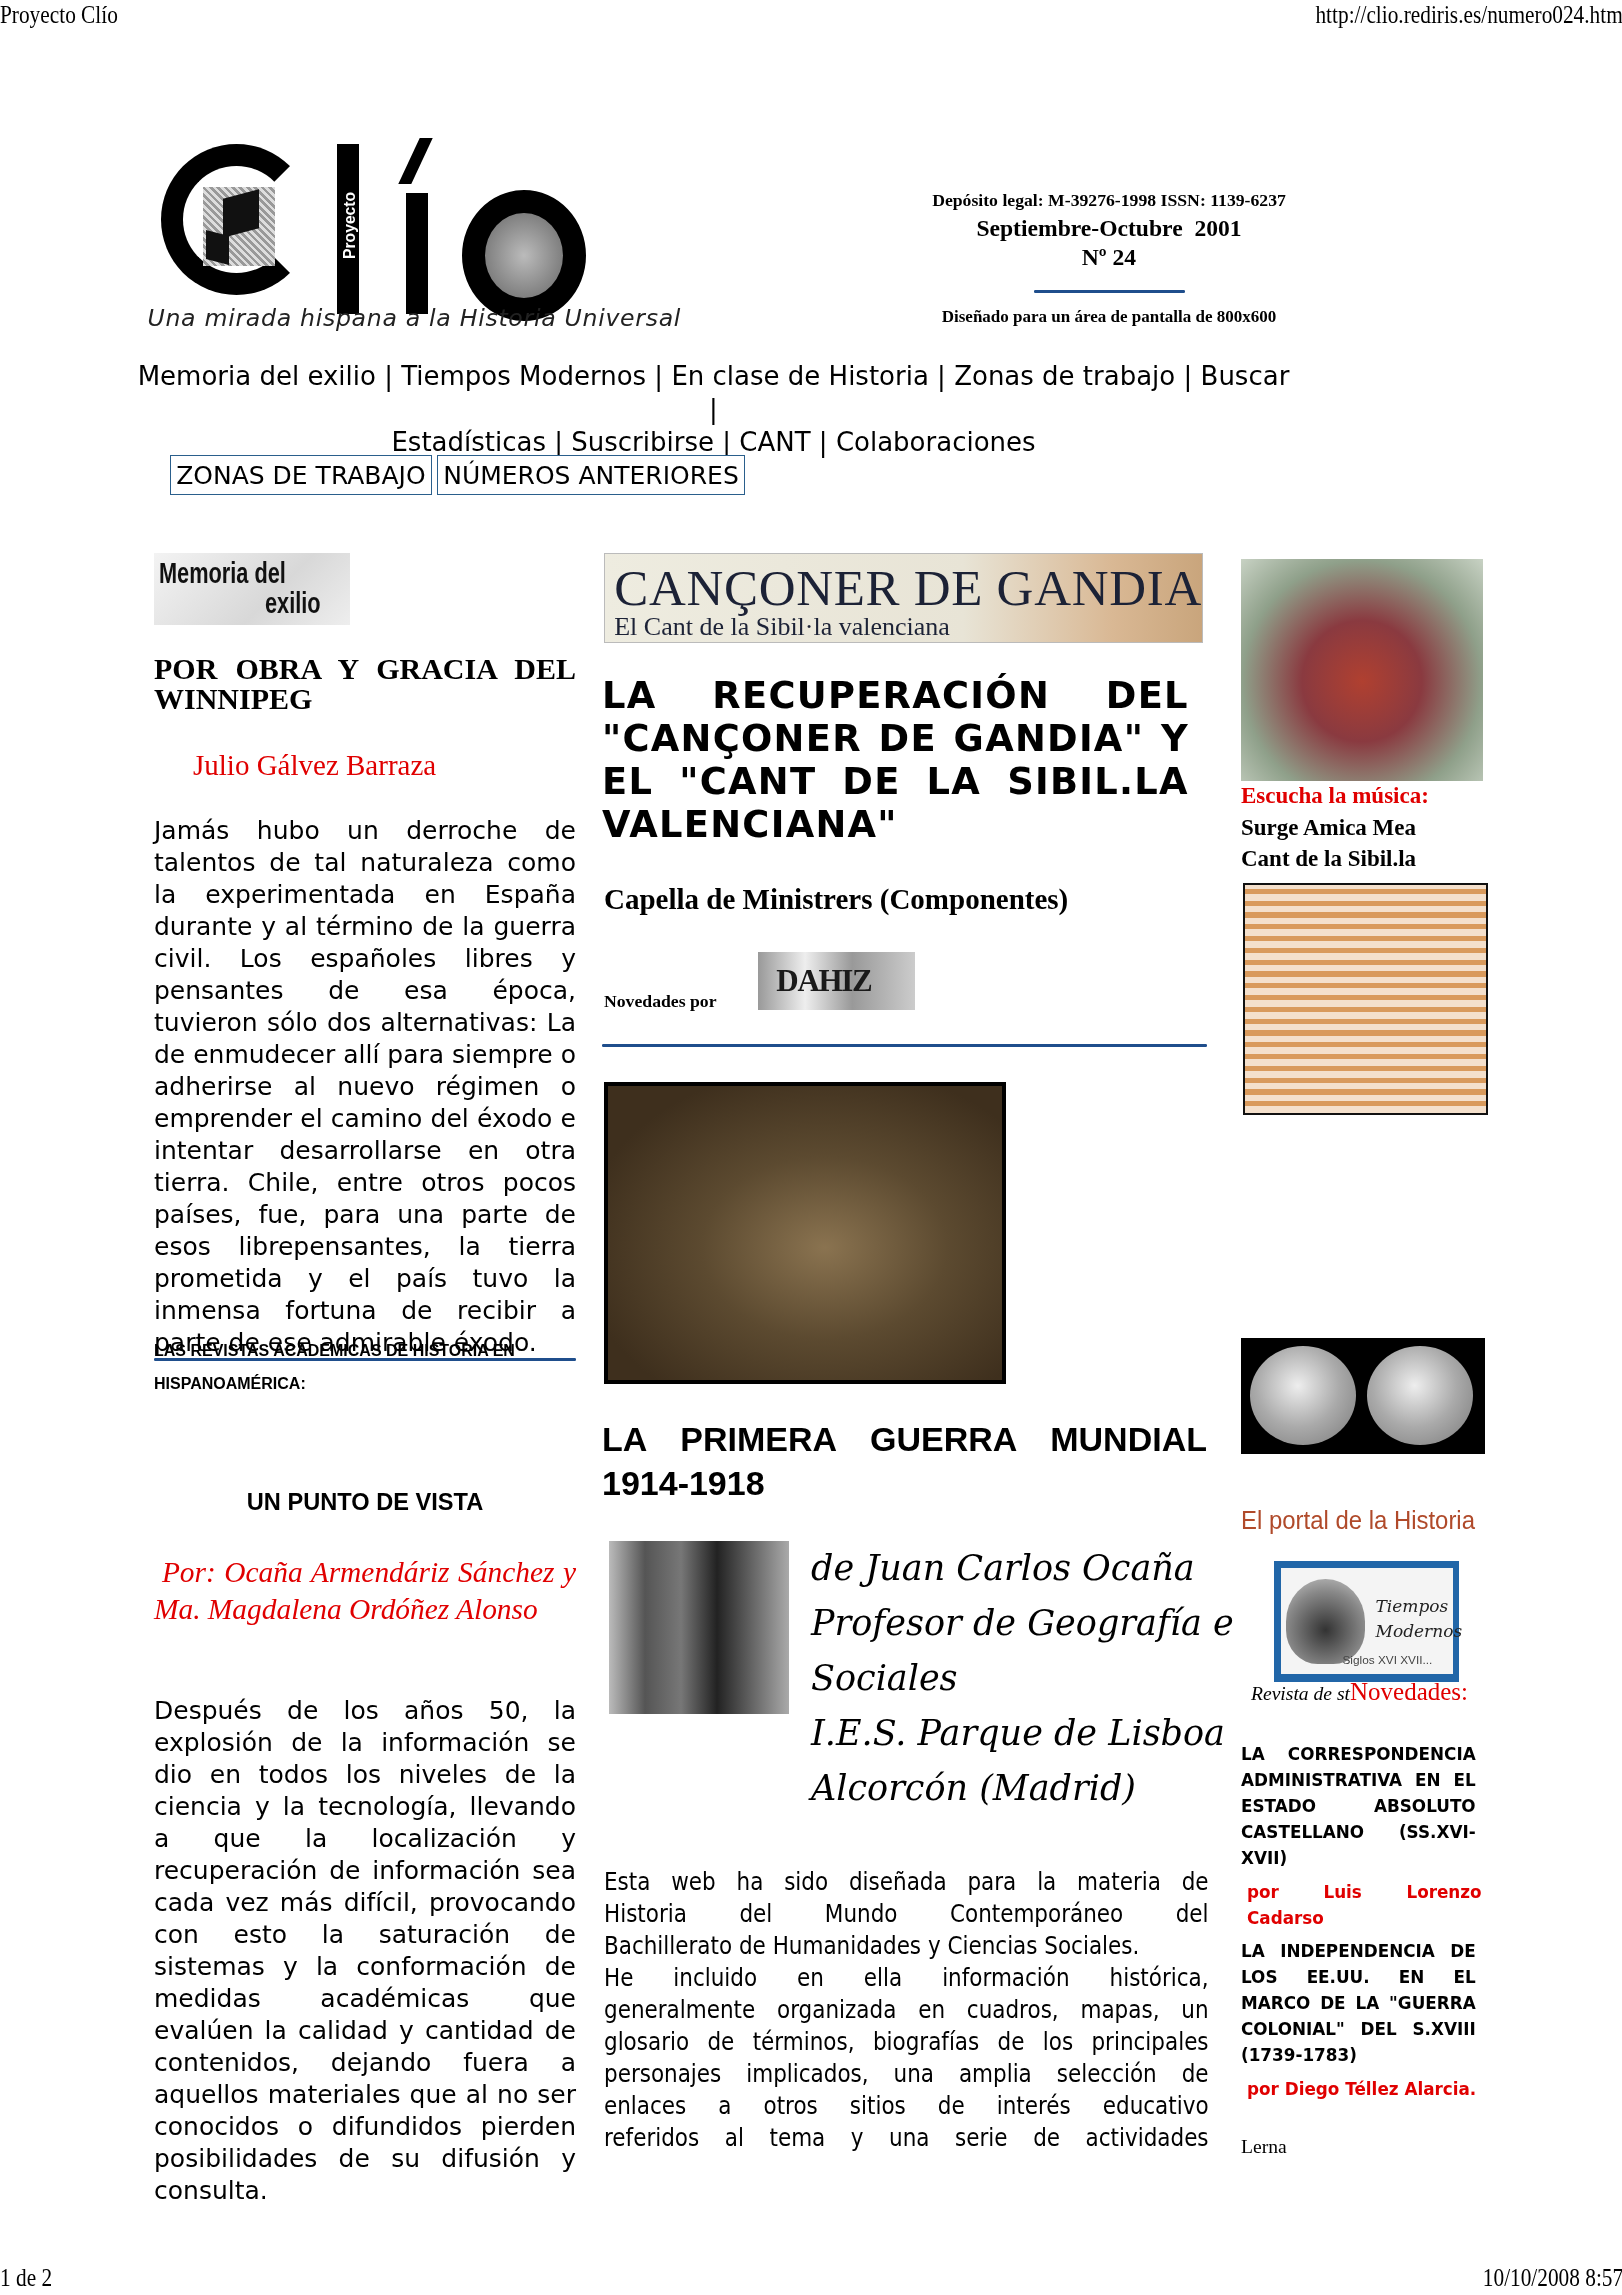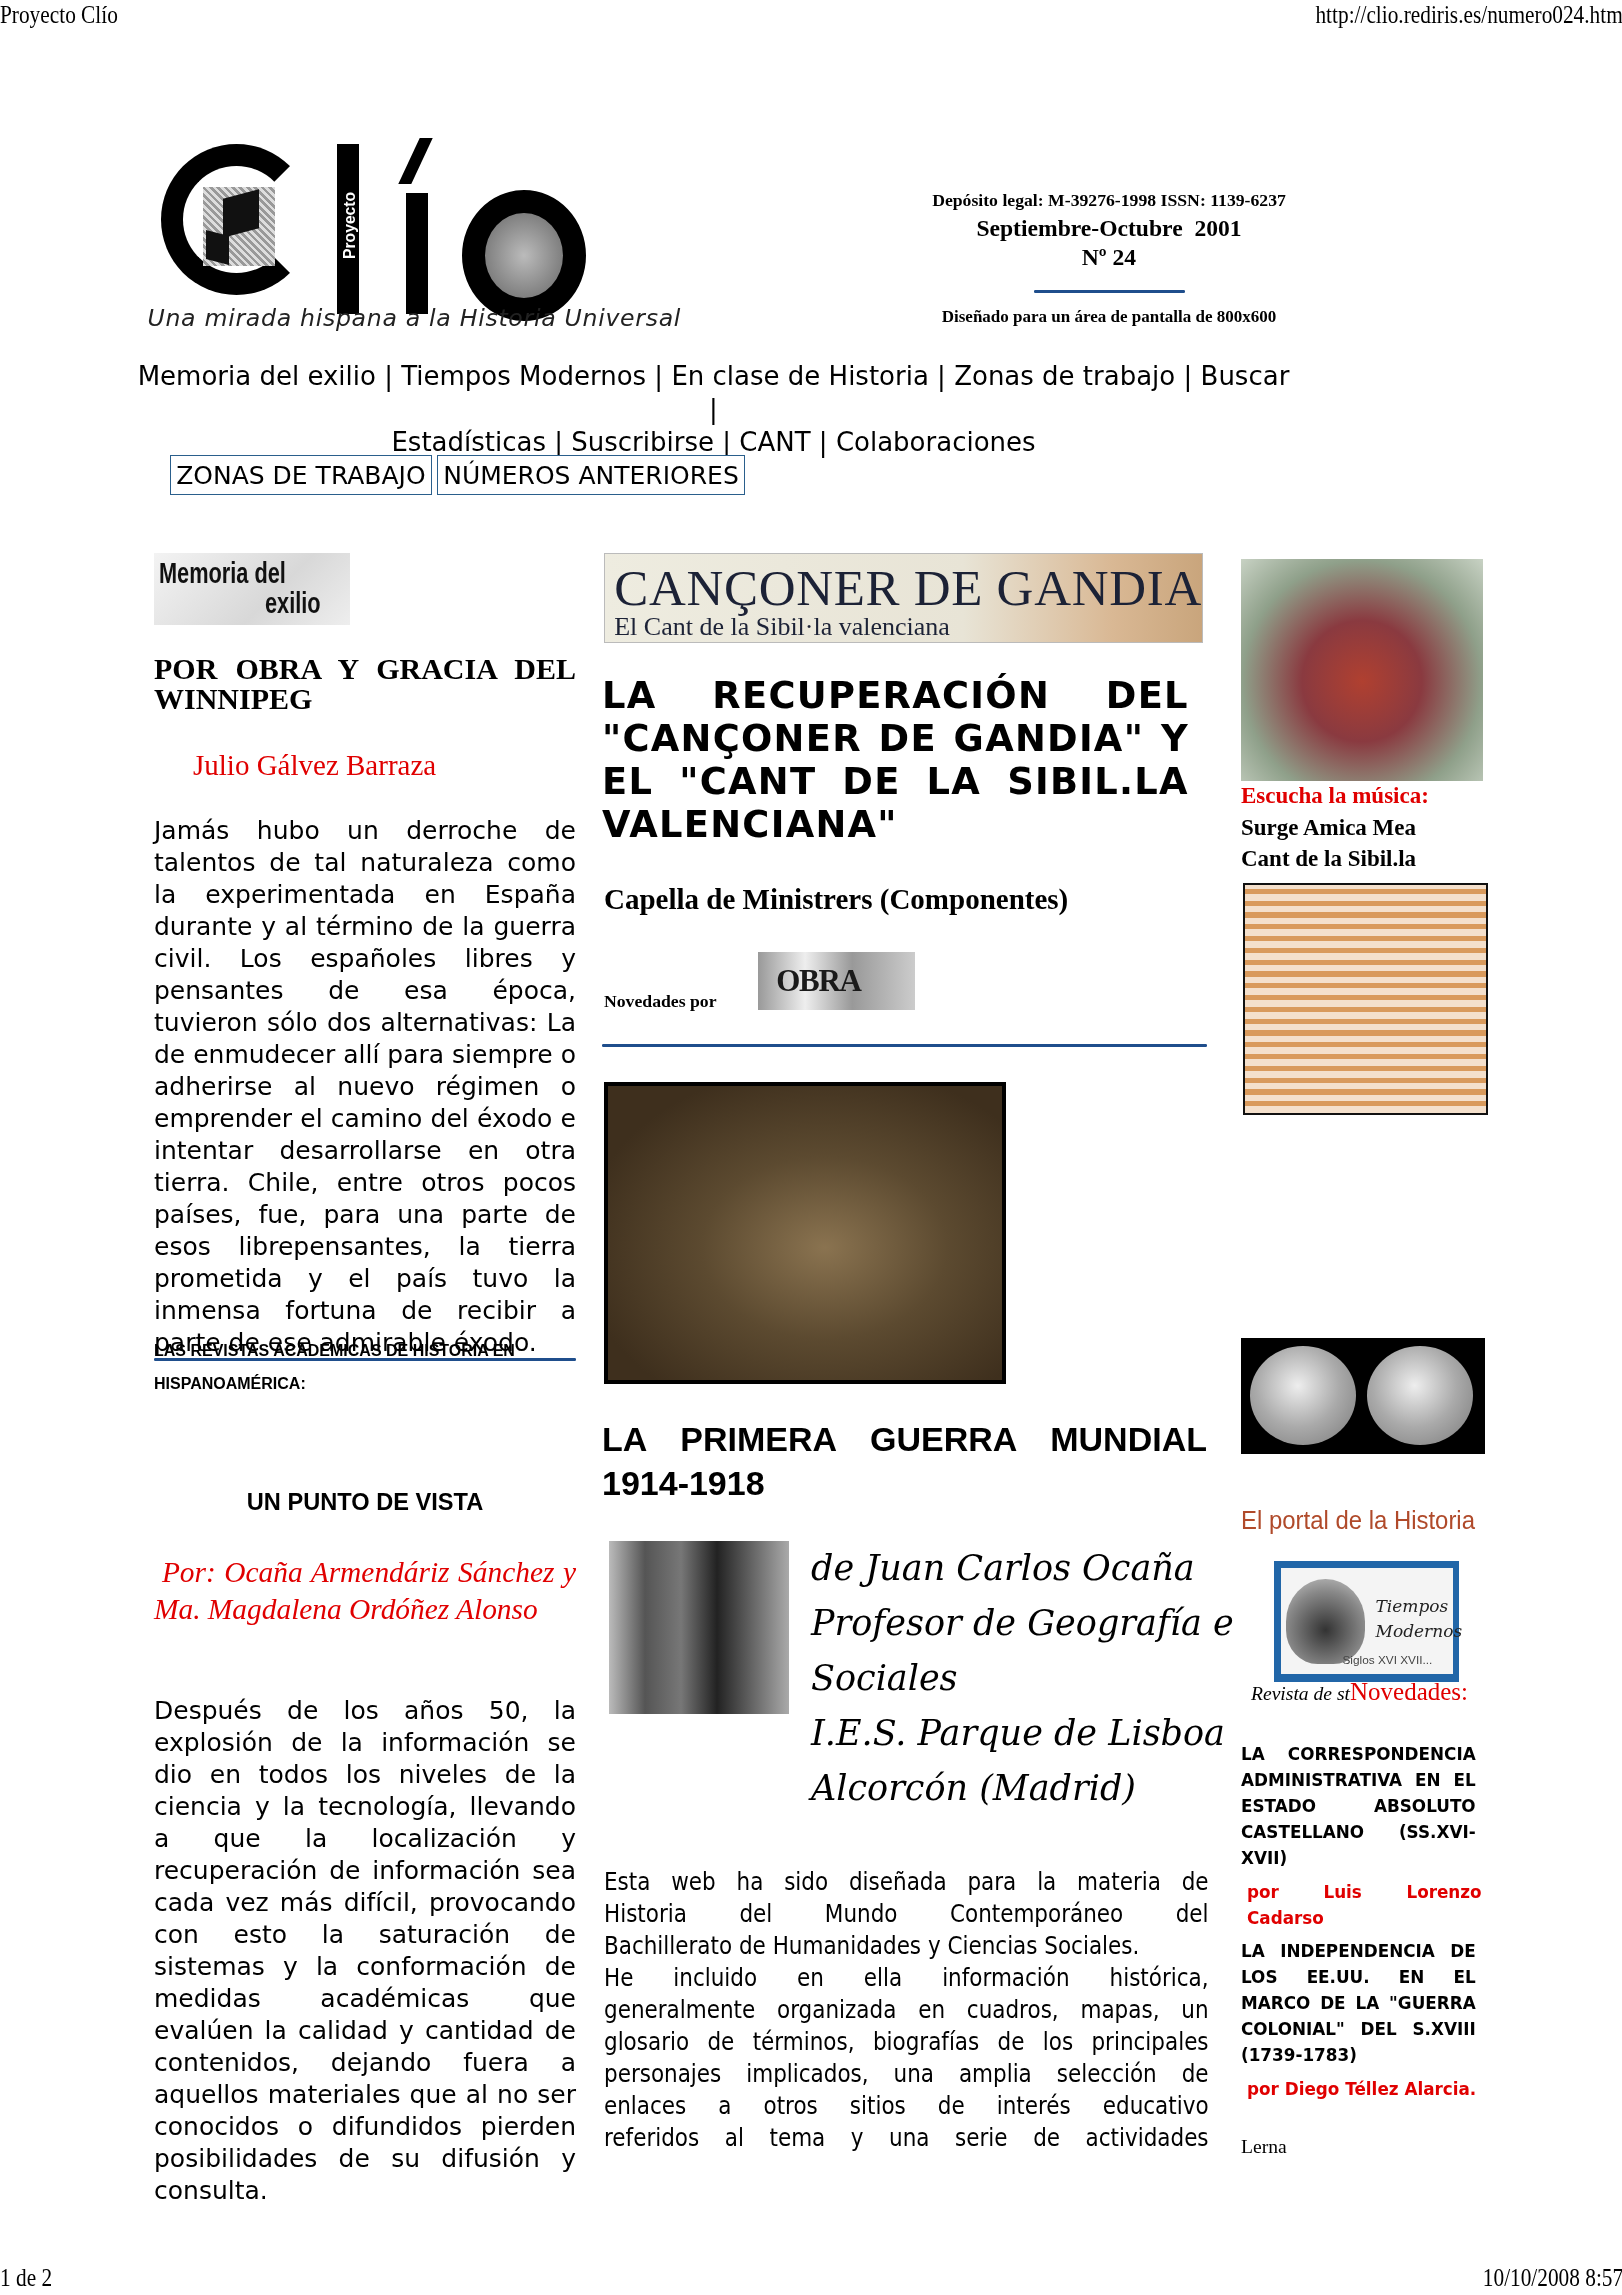"OBRA" span { text: OBRA -> DAHIZ }
